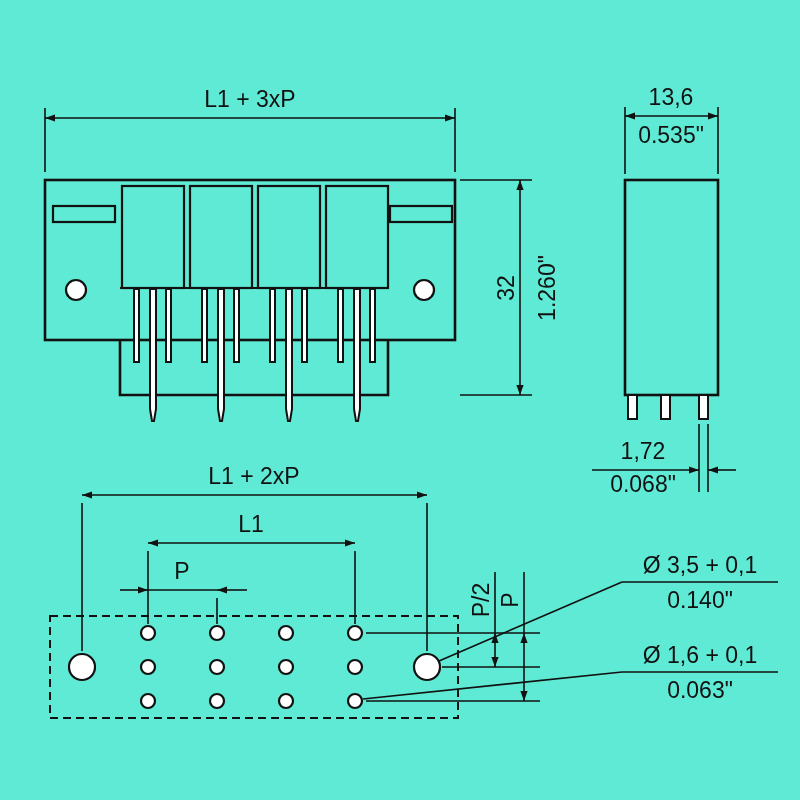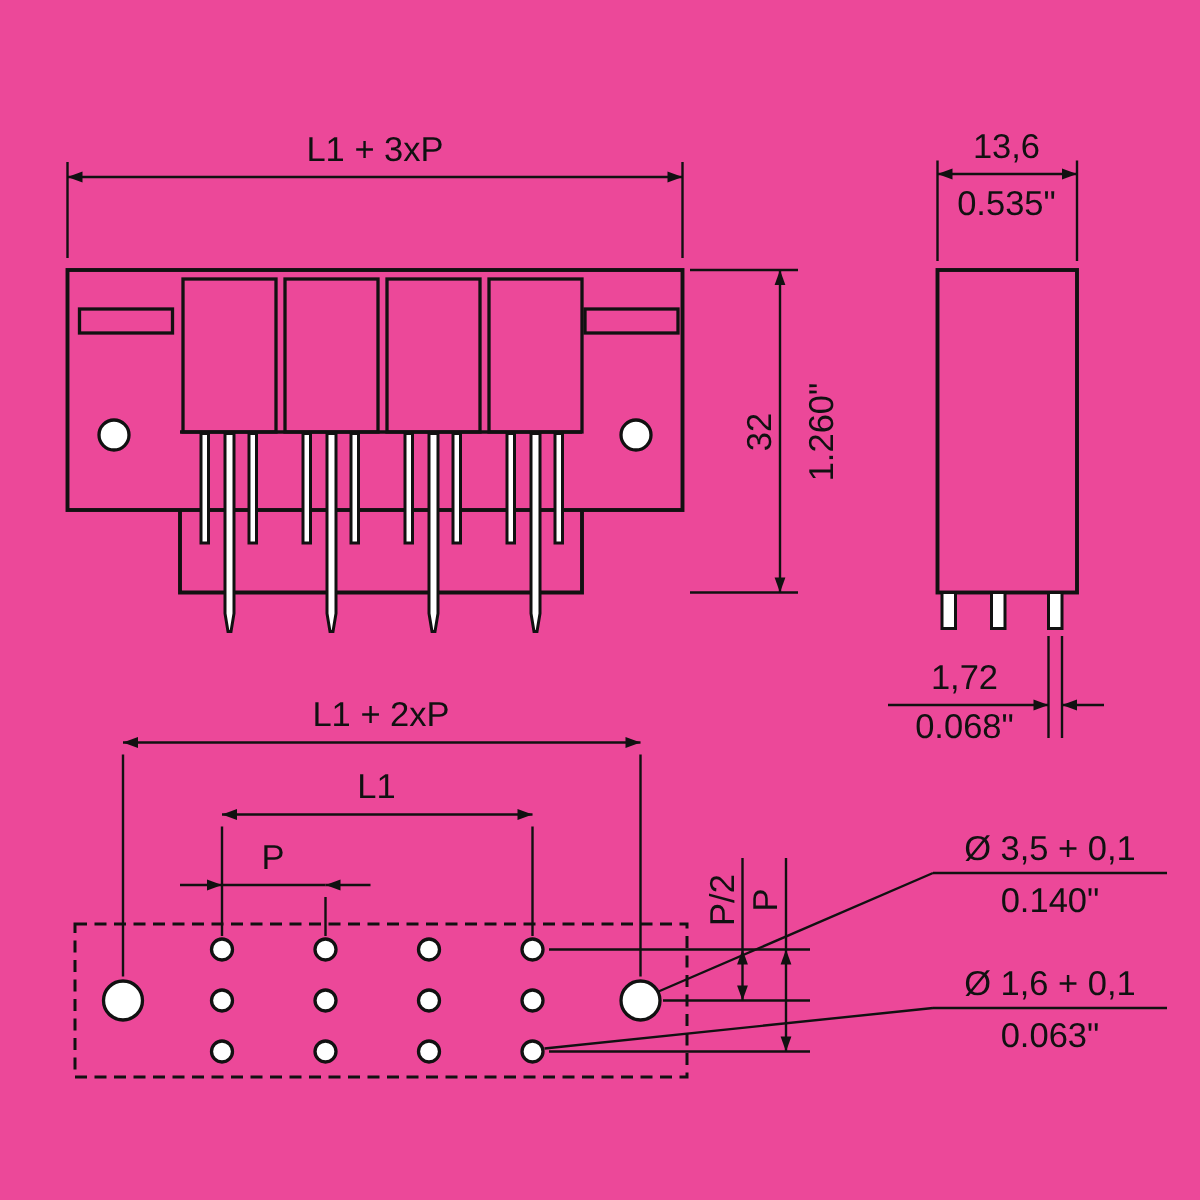"L1 + 3xP" #canvas { background: #ec4899 -> #5eead4 }
